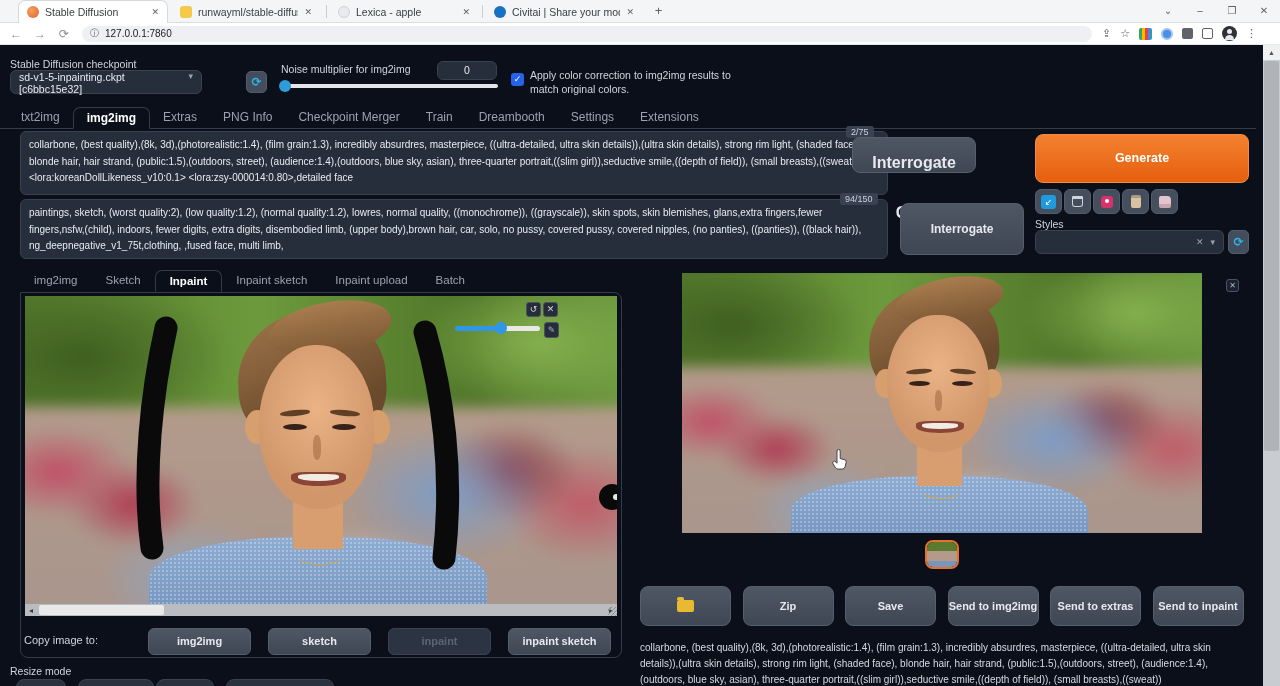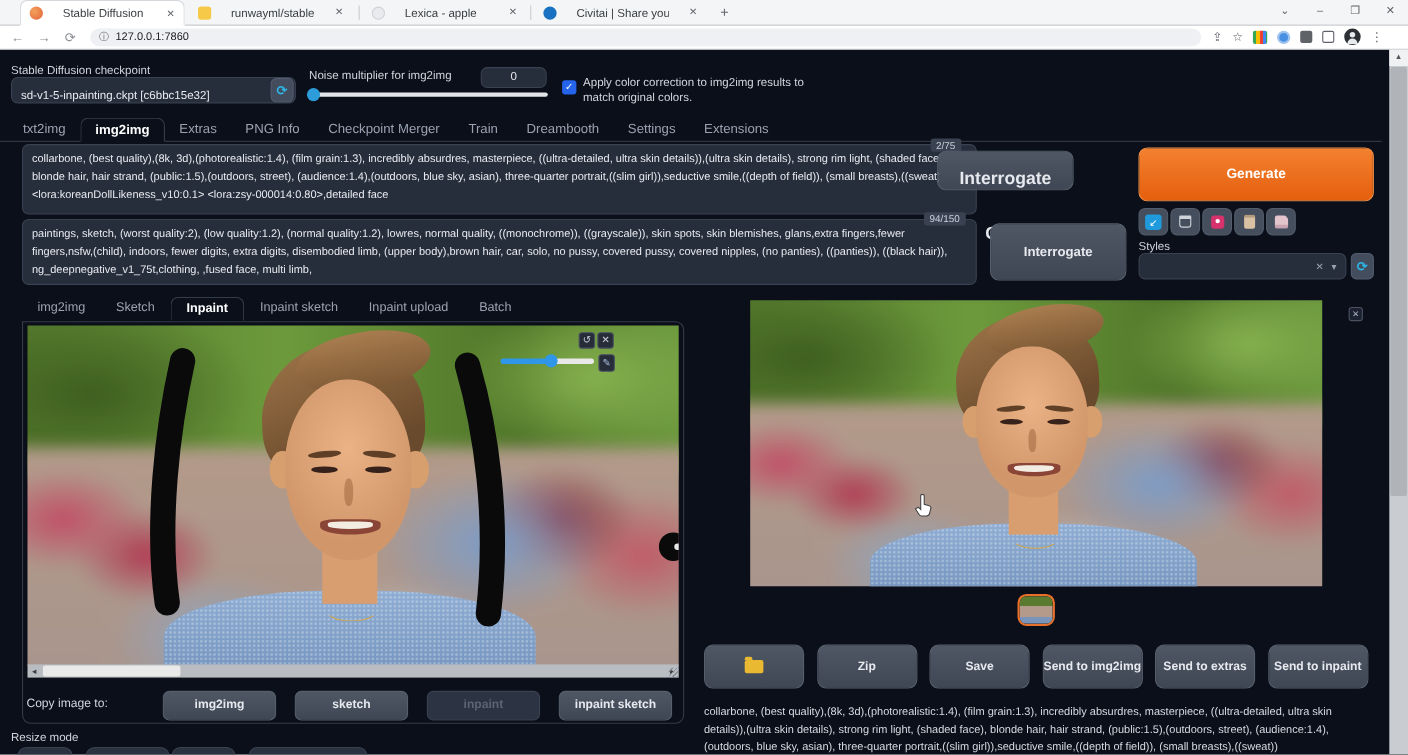"Stable Diffusion" .btab { gap: 18px -> 6px }
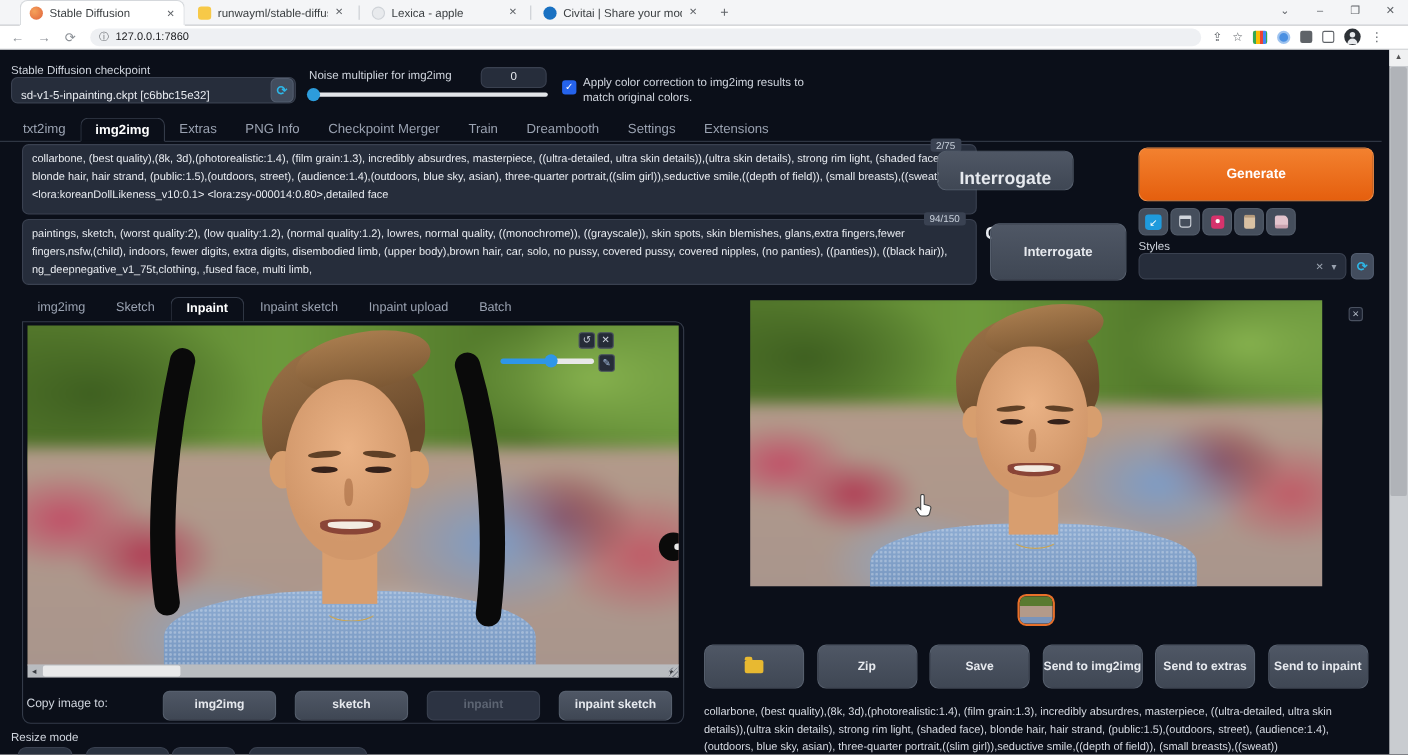"sd-v1-5-inpainting.ckpt [c6bbc15e32]" .ckpt-dd { align-items: flex-end -> flex-start; width: 259px -> 192px }
